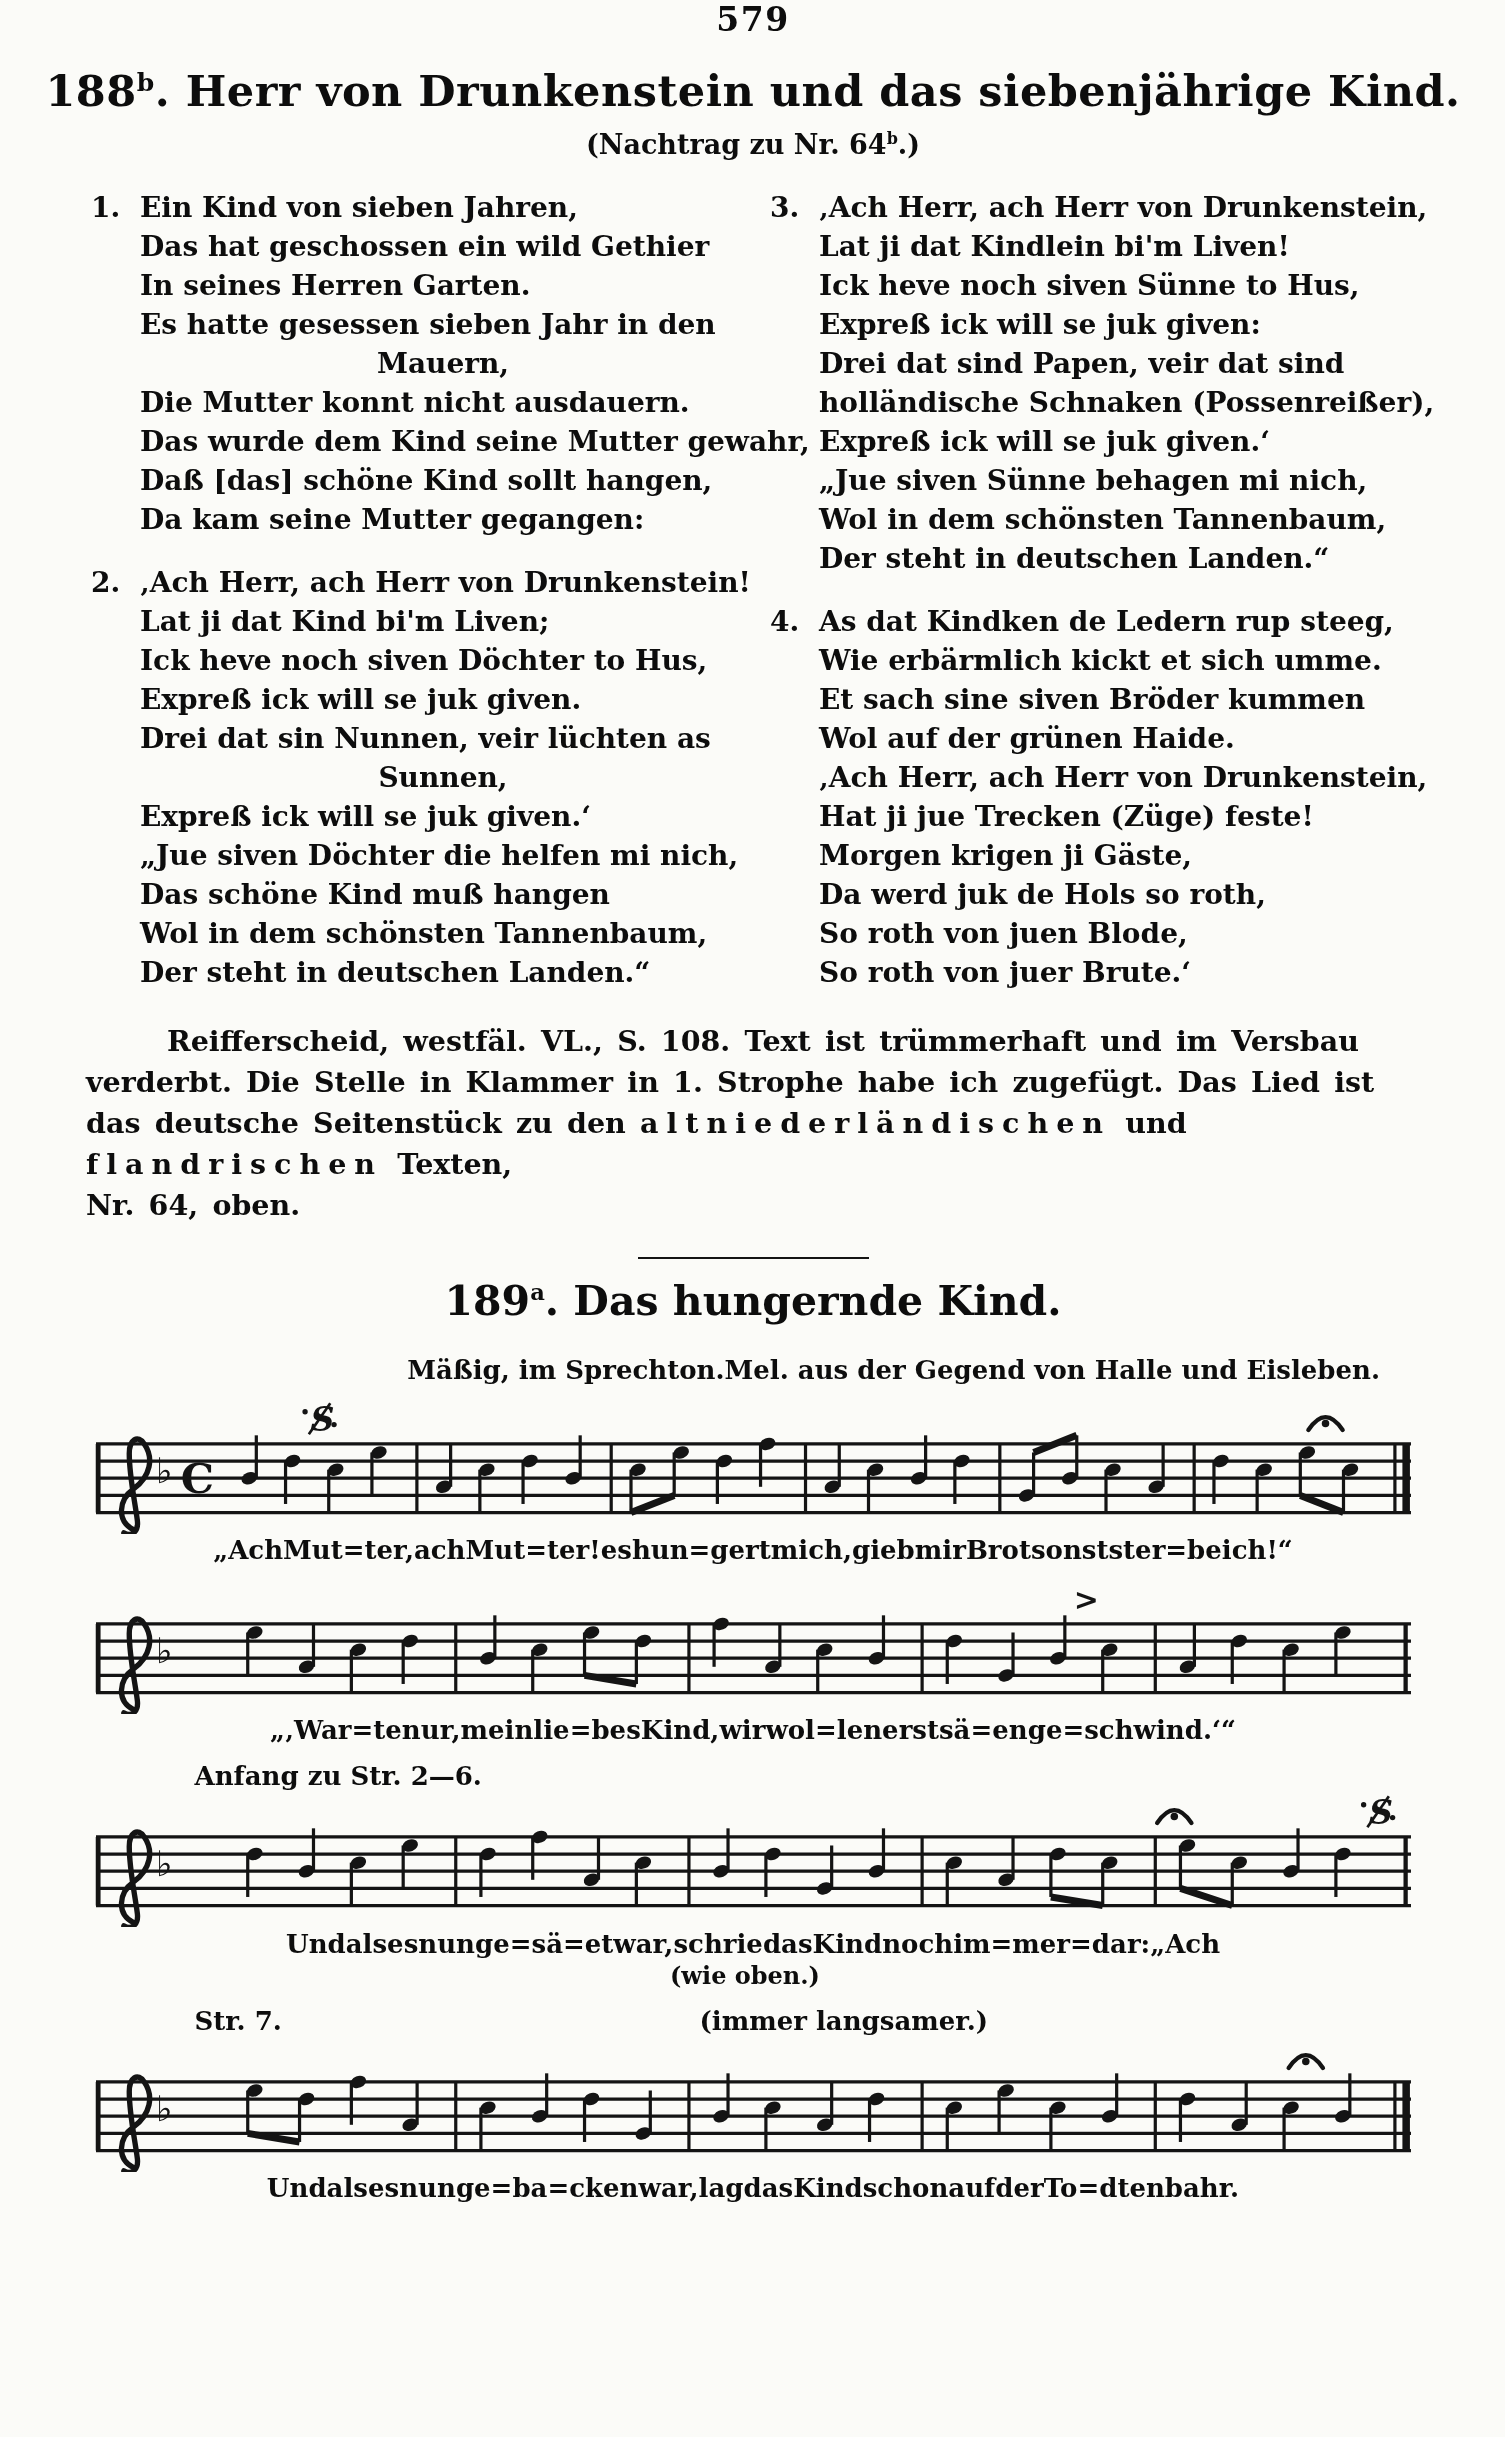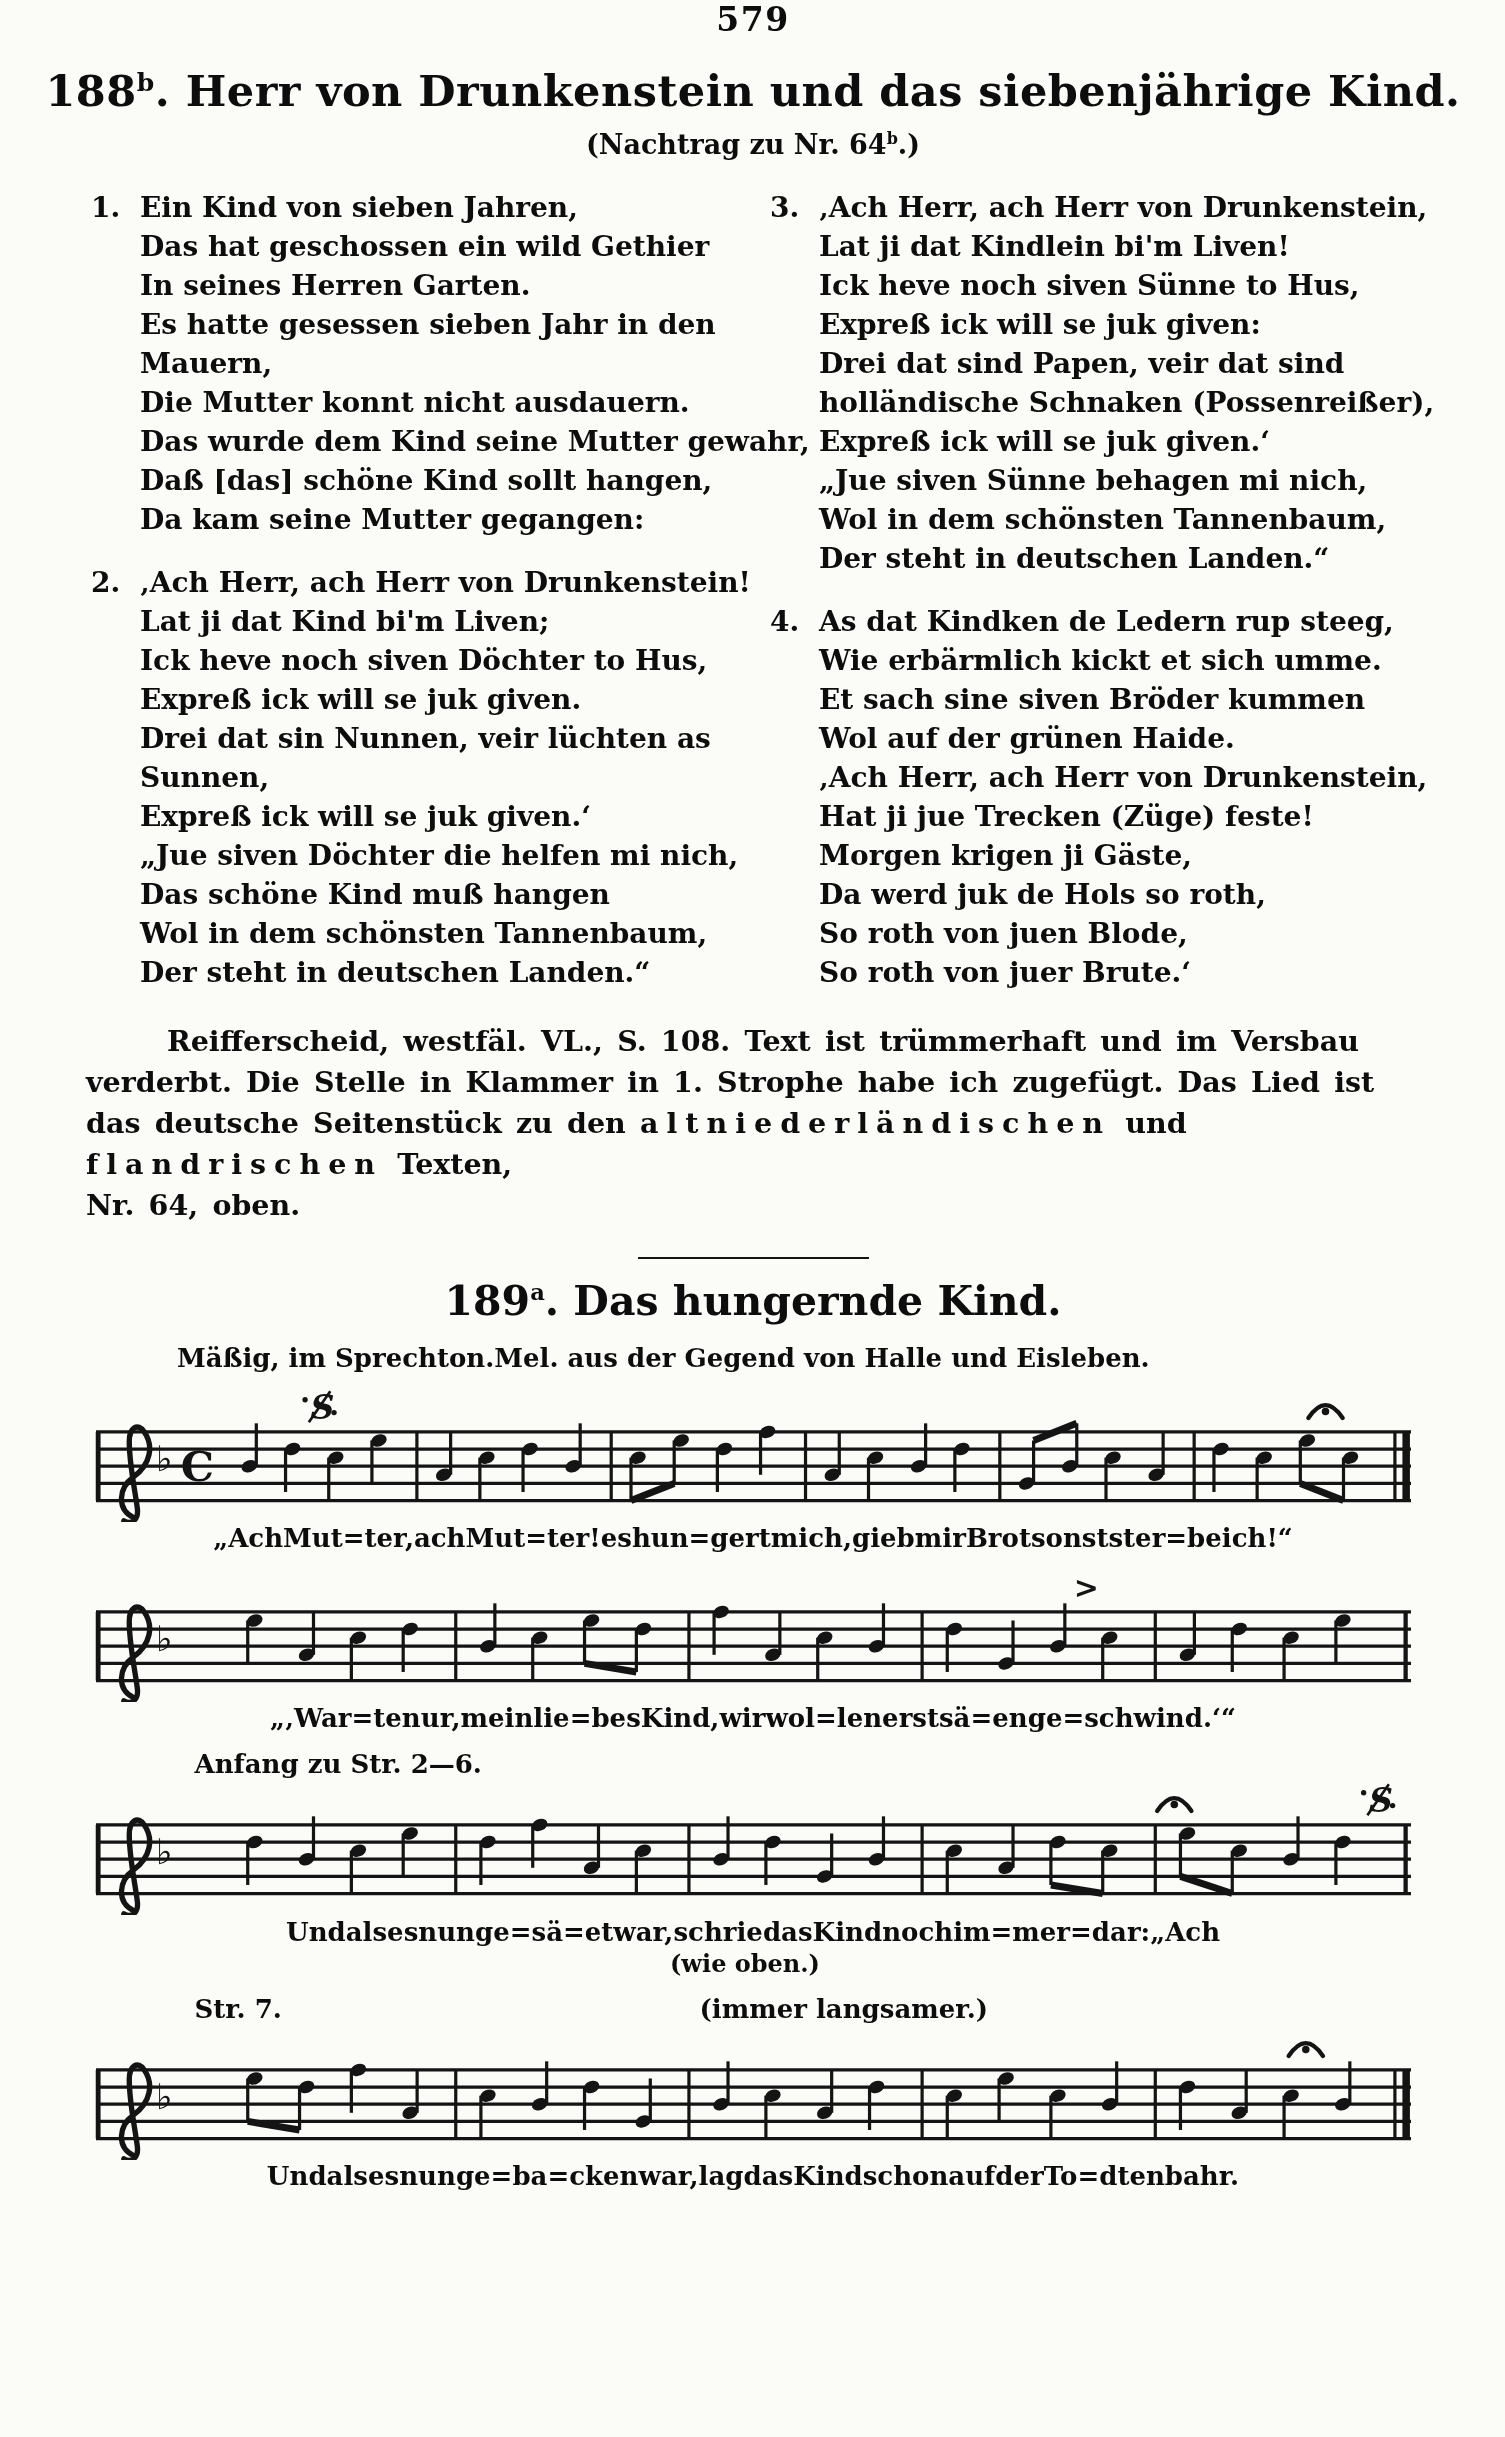"Mauern," .line.right { text-align: left -> center }
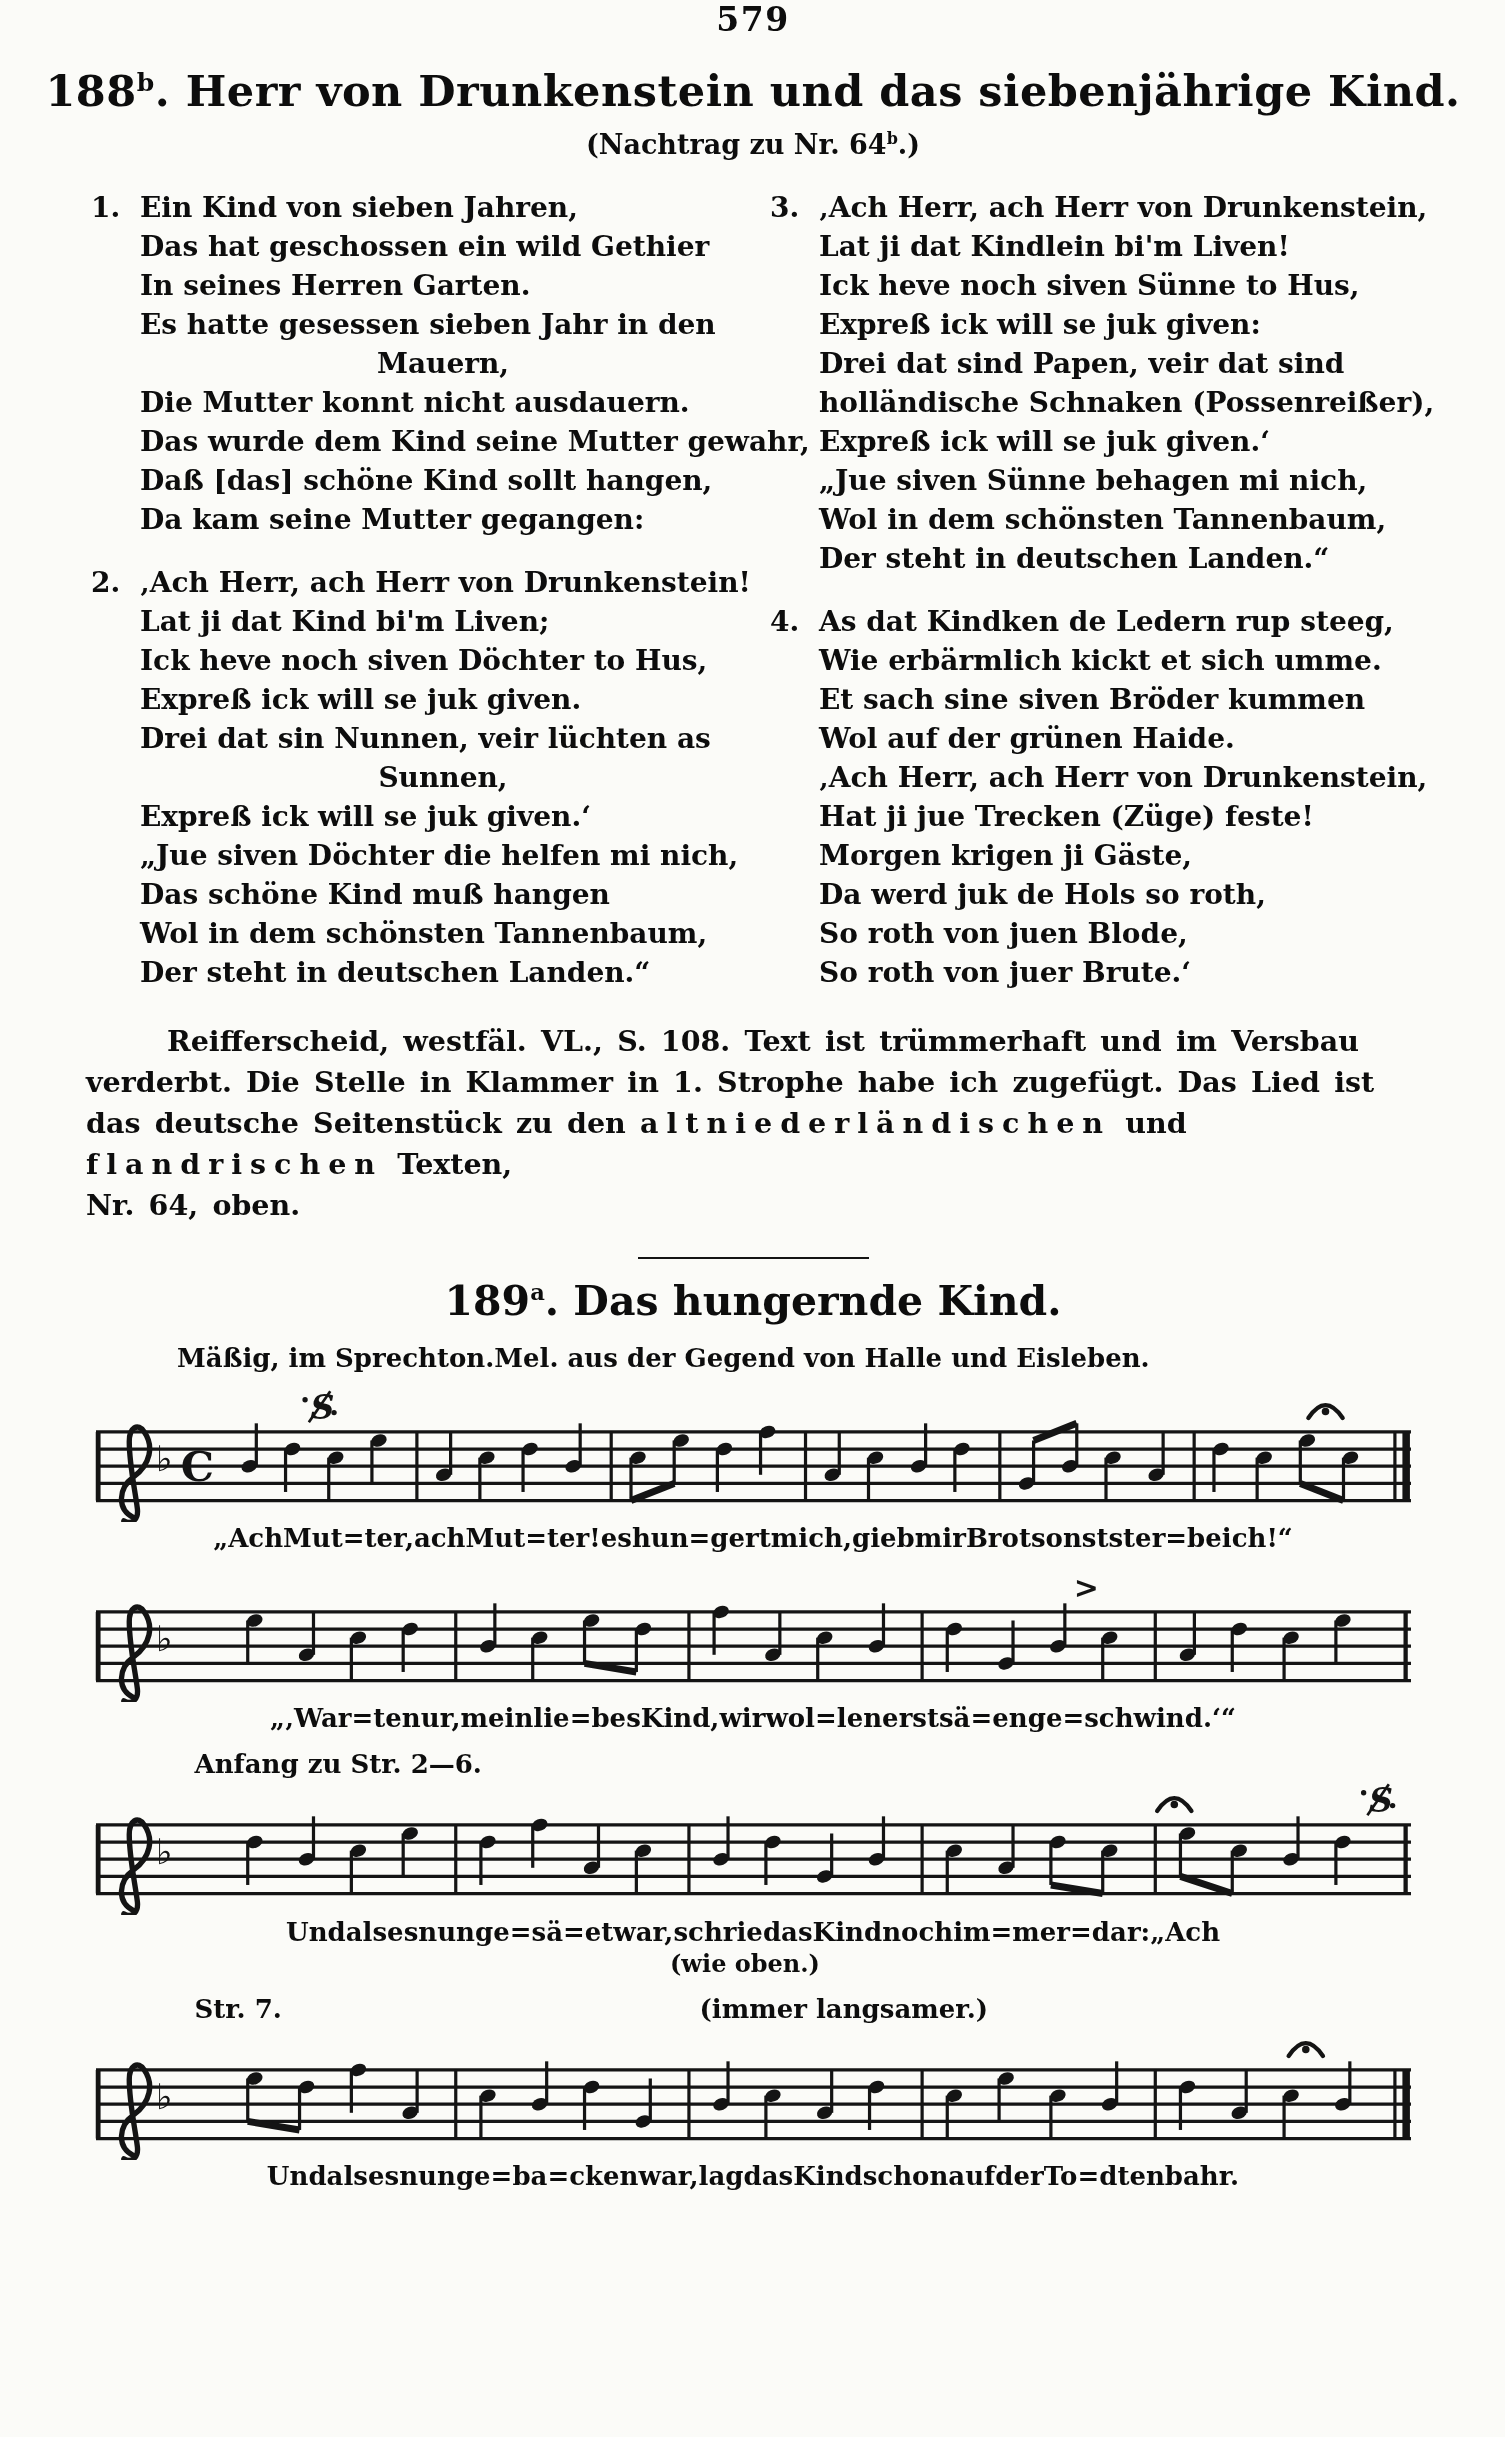"Mäßig, im Sprechton." .tempo-row { justify-content: flex-start -> flex-end; margin-top: 18px -> 30px }
